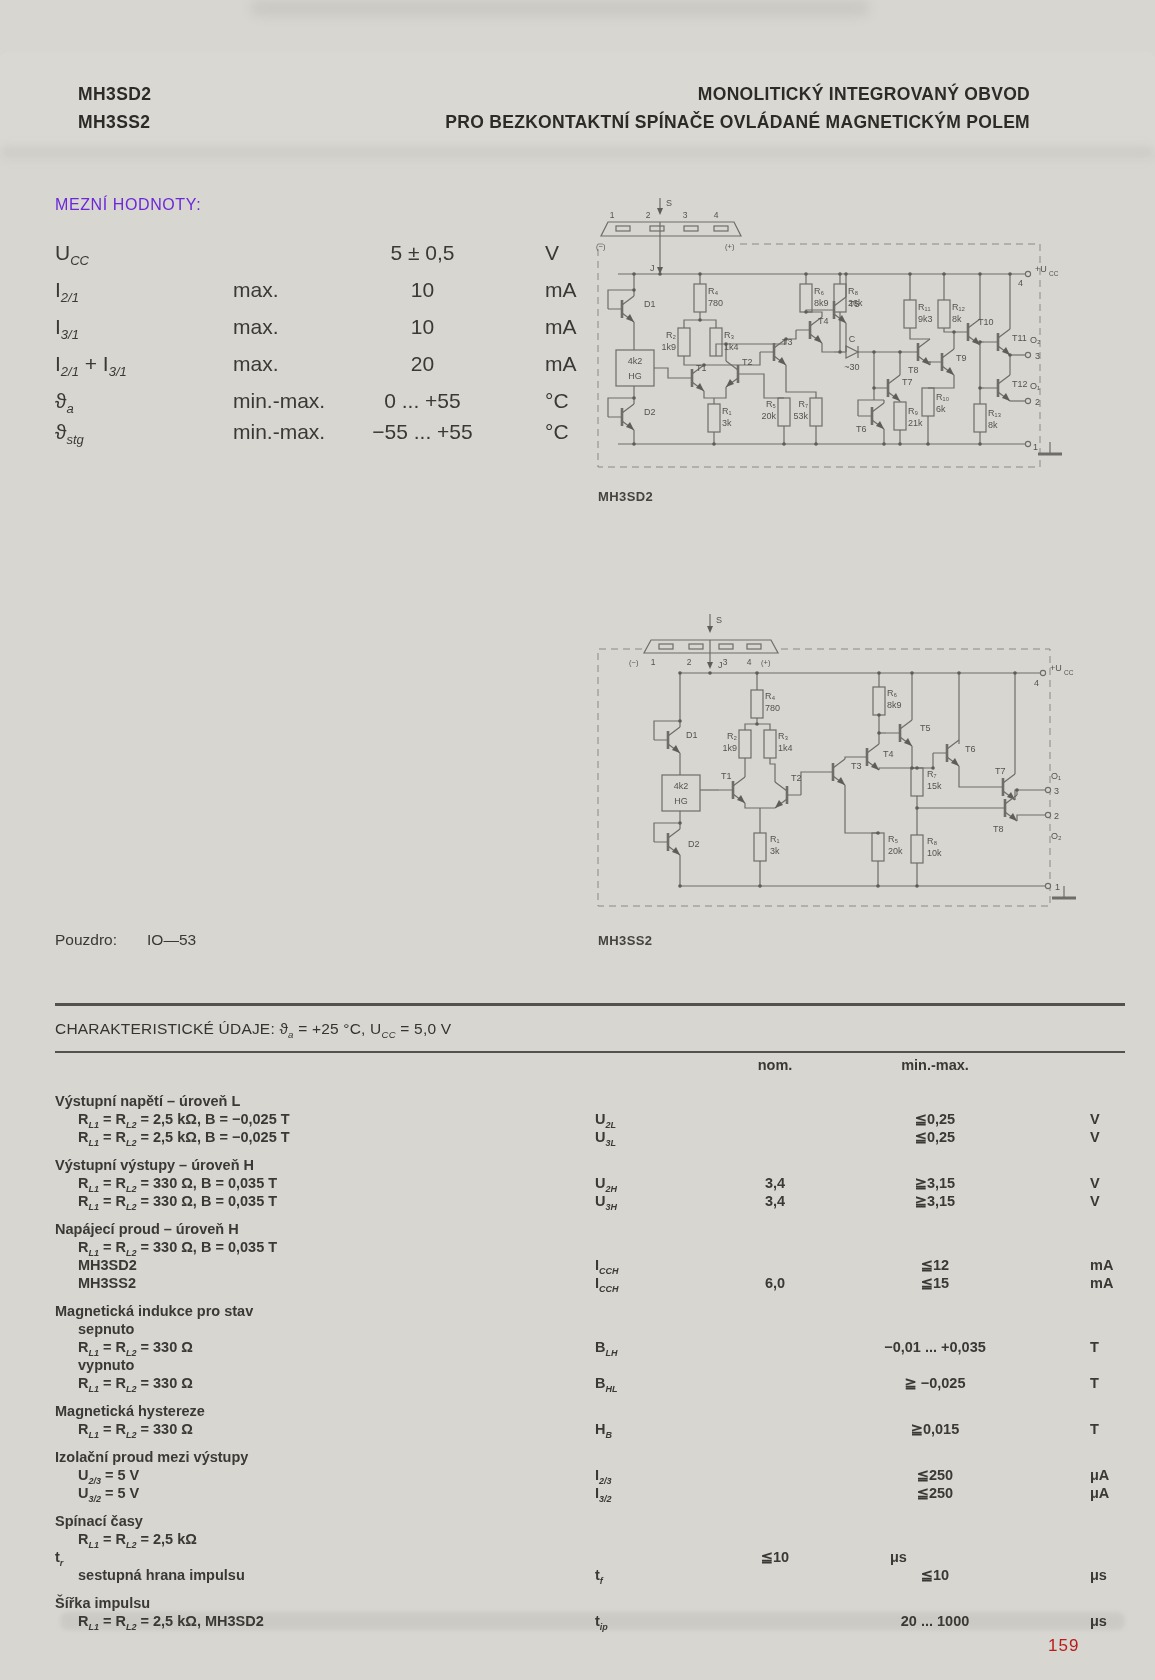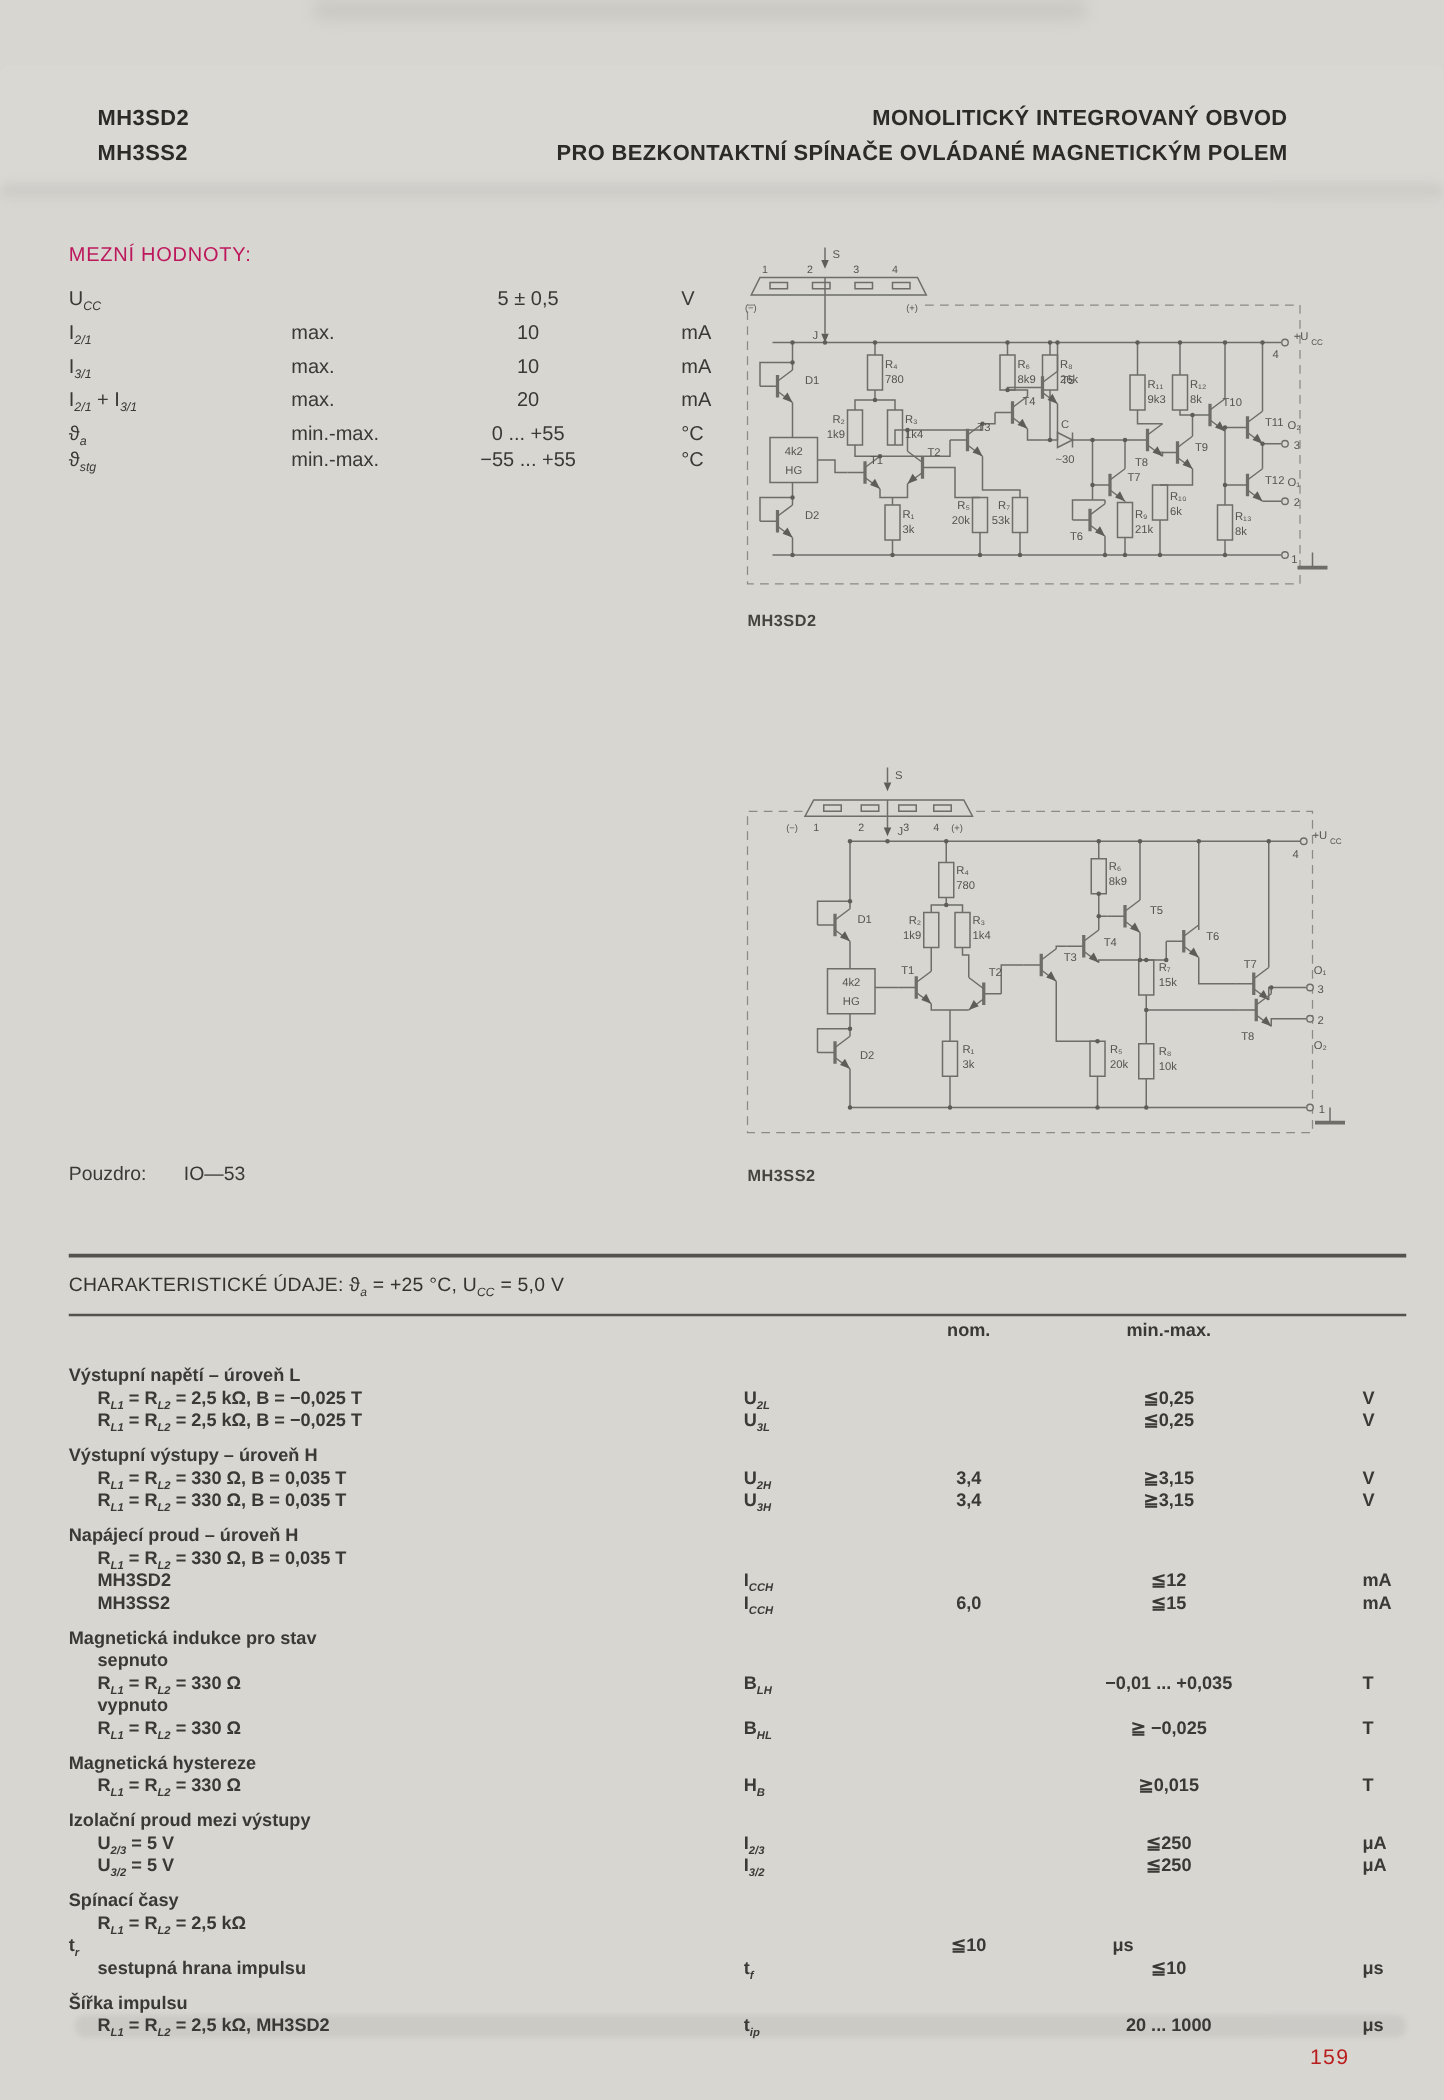"MEZNÍ HODNOTY:" #limits-head { color: #be185d -> #6d28d9 }
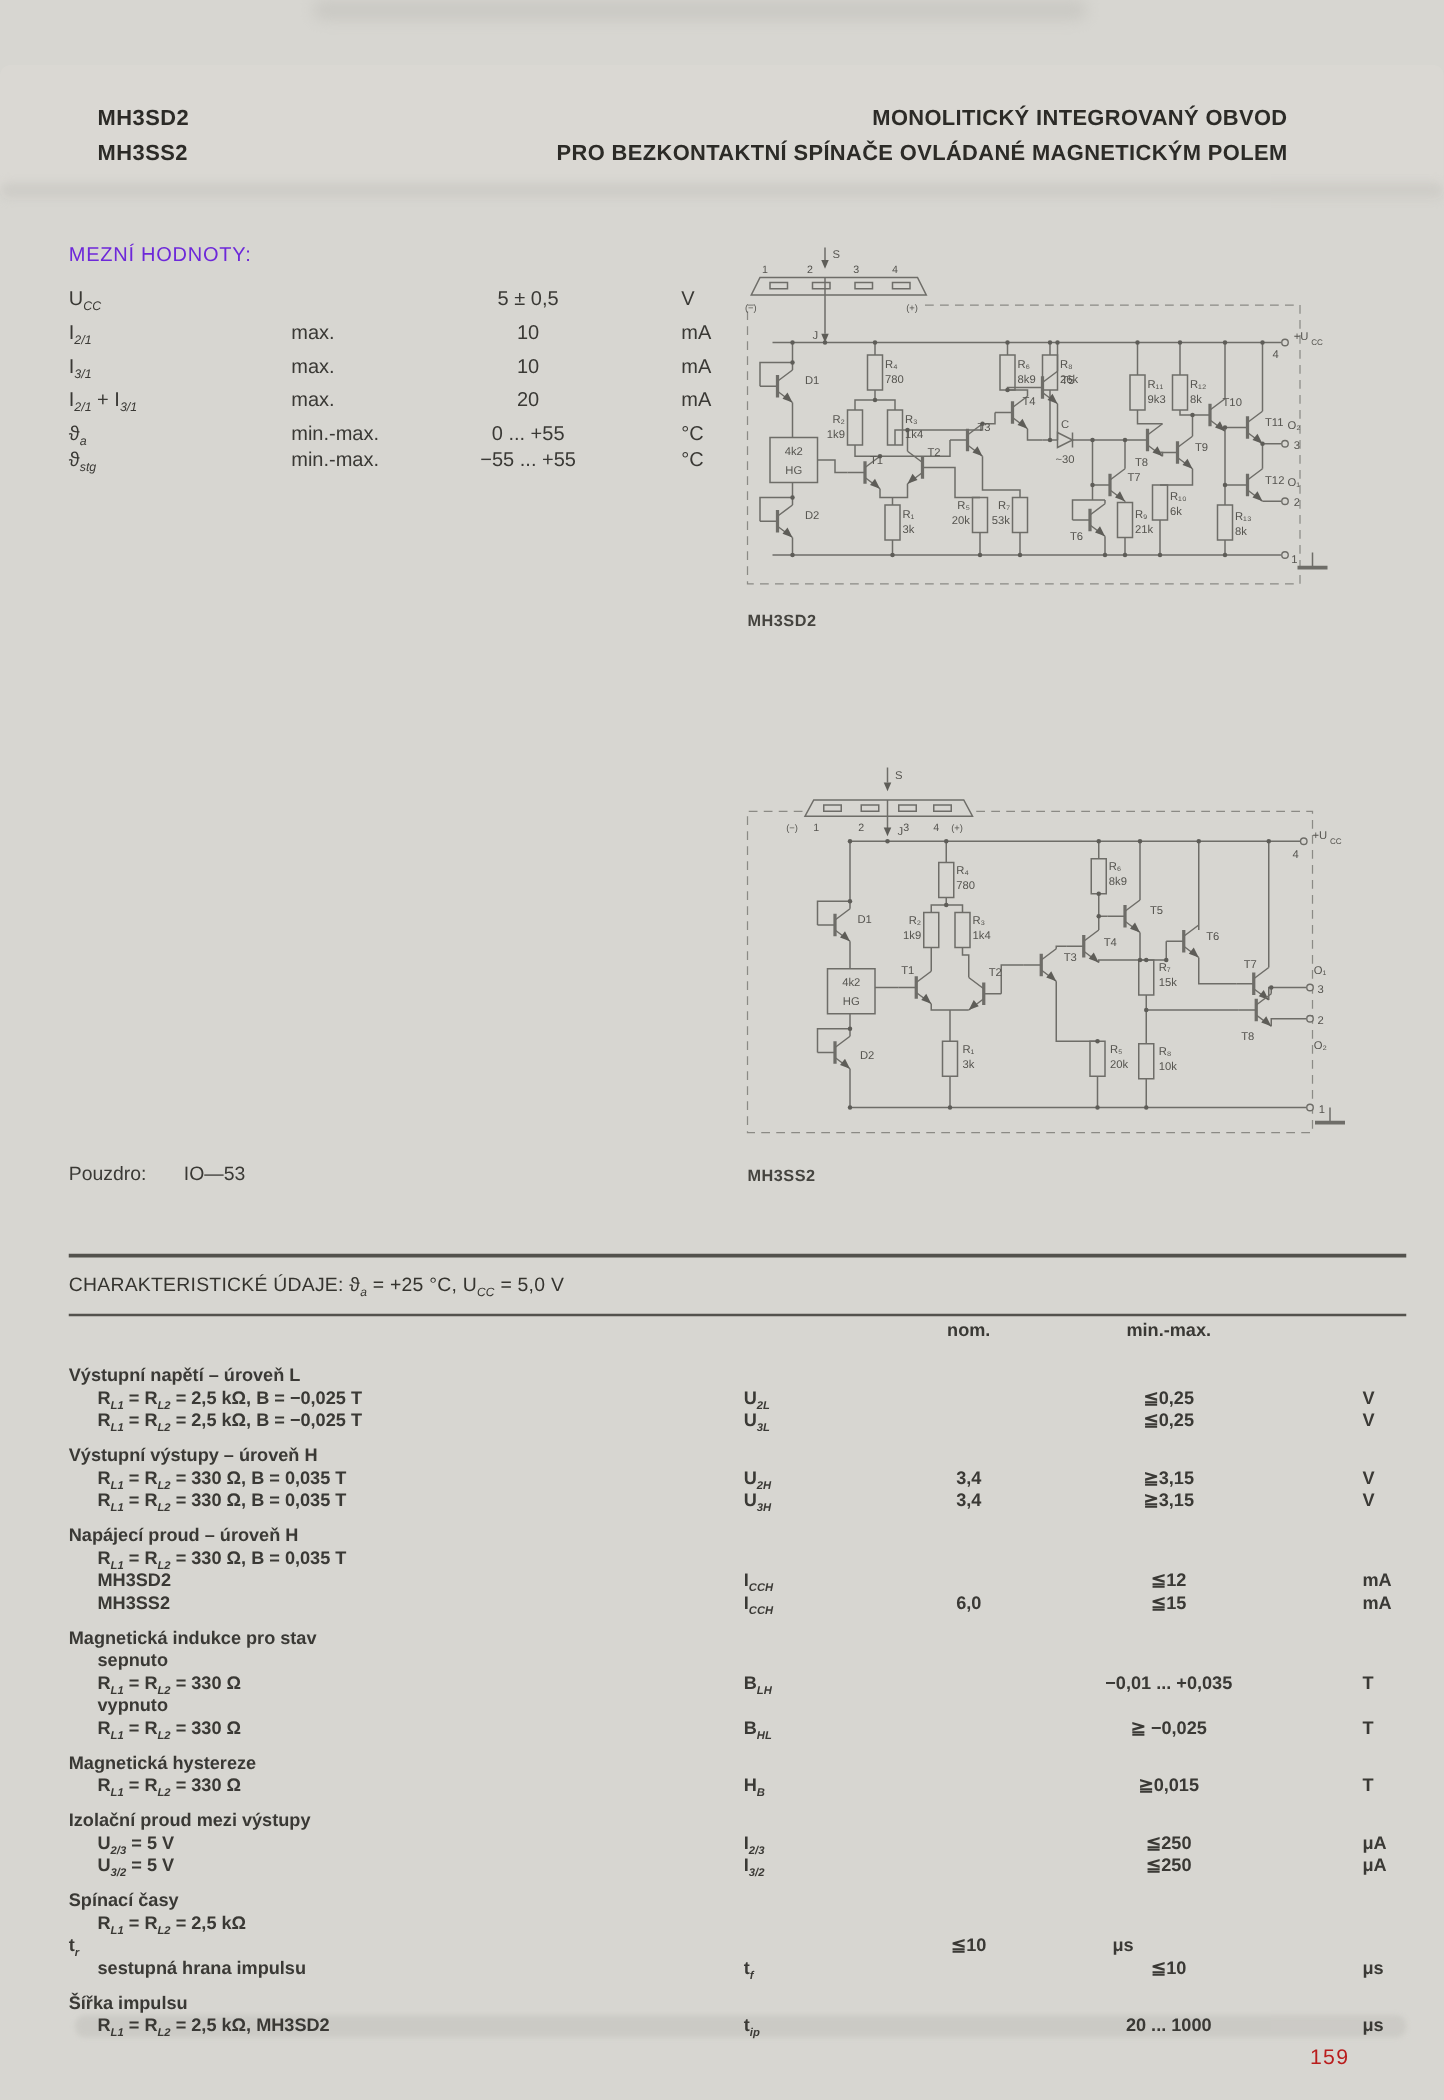"UCC" .lrow { font-size: 16px -> 21px; margin-top: none -> 10px }
